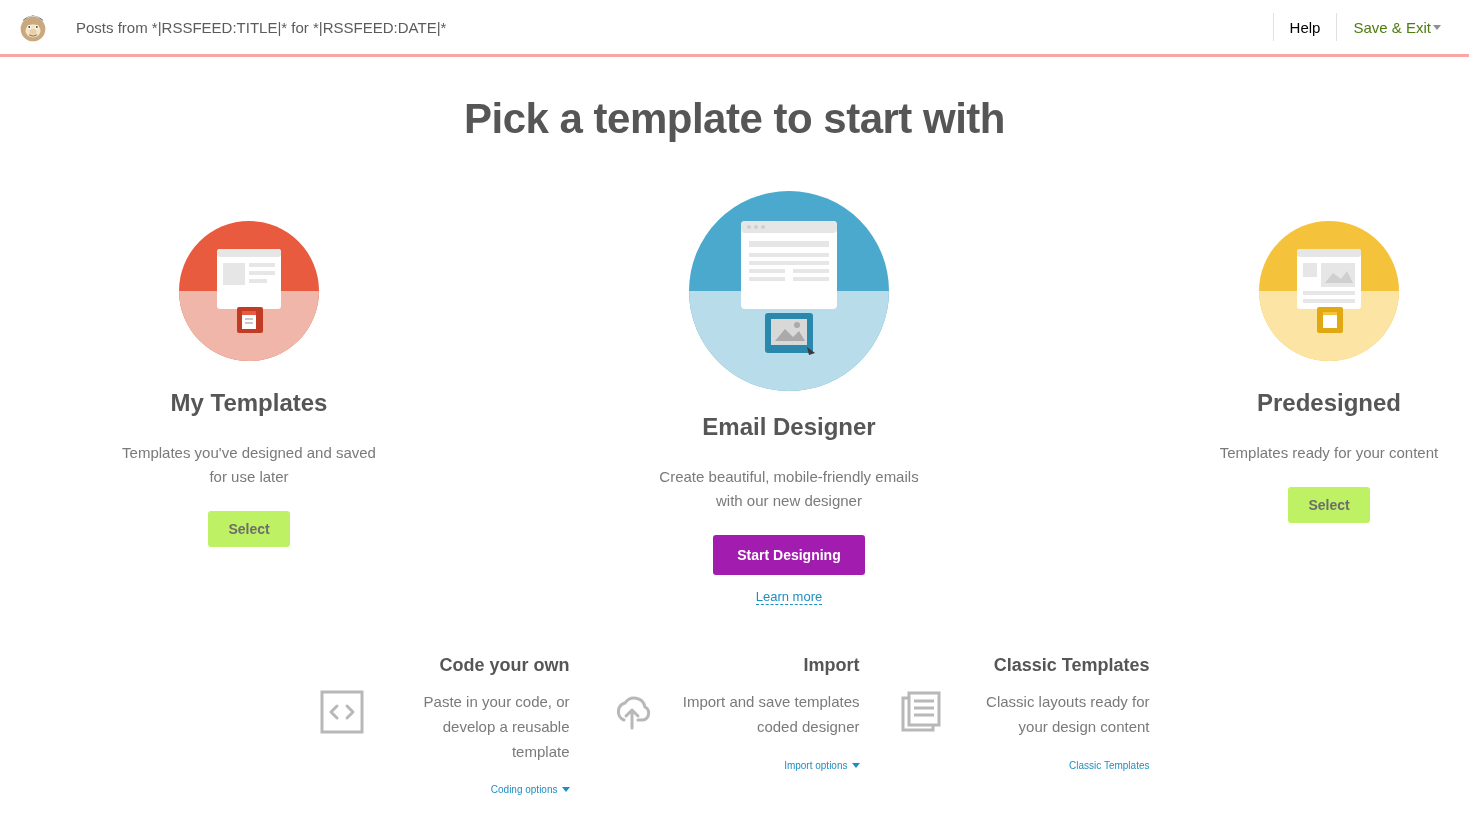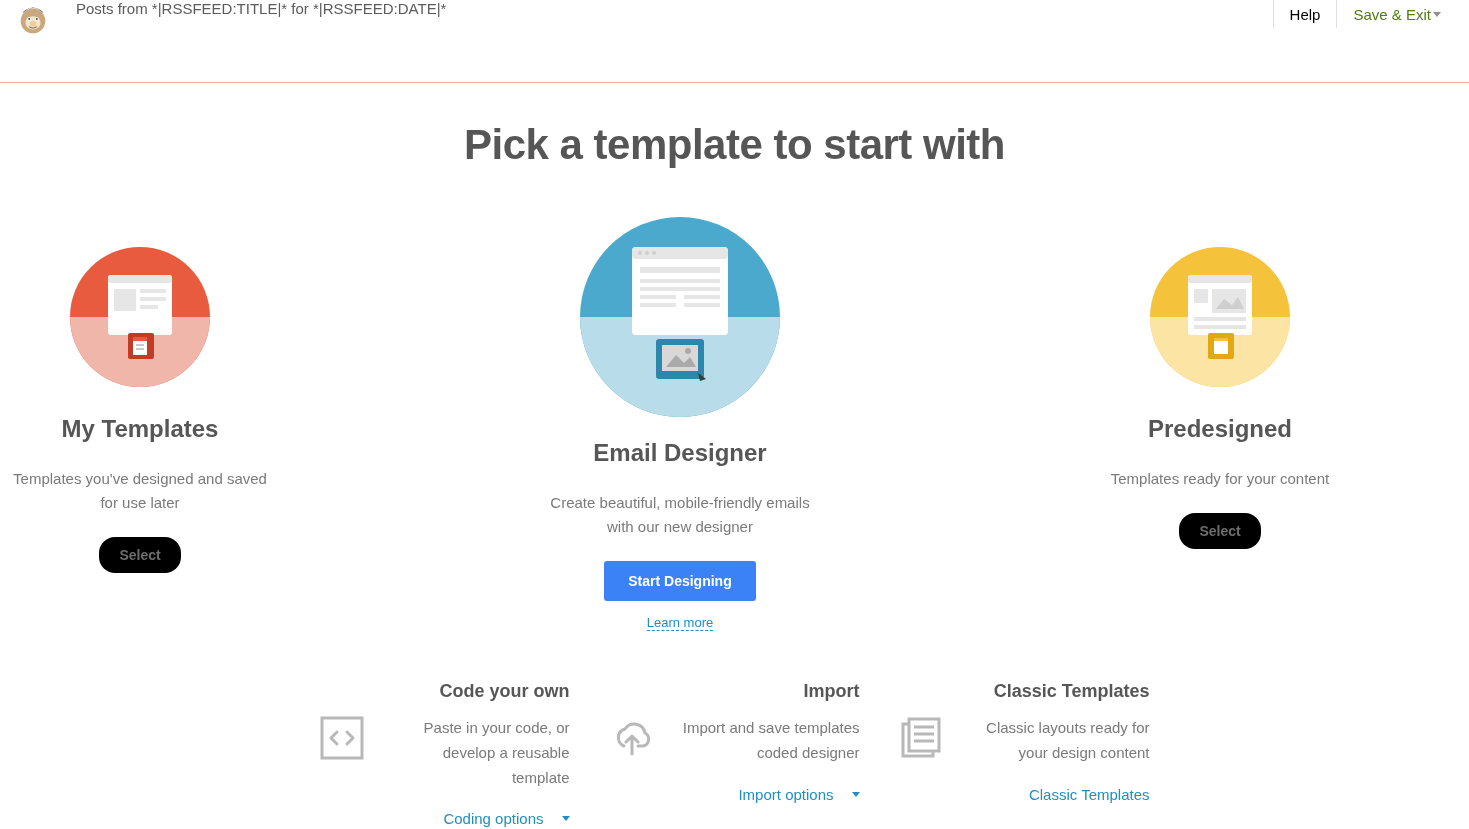"Posts from *|RSSFEED:TITLE|* for" .topbar { align-items: flex-start -> center; border-bottom: 1px solid #fca5a5 -> 3px solid #fca5a5; height: 83px -> 57px }
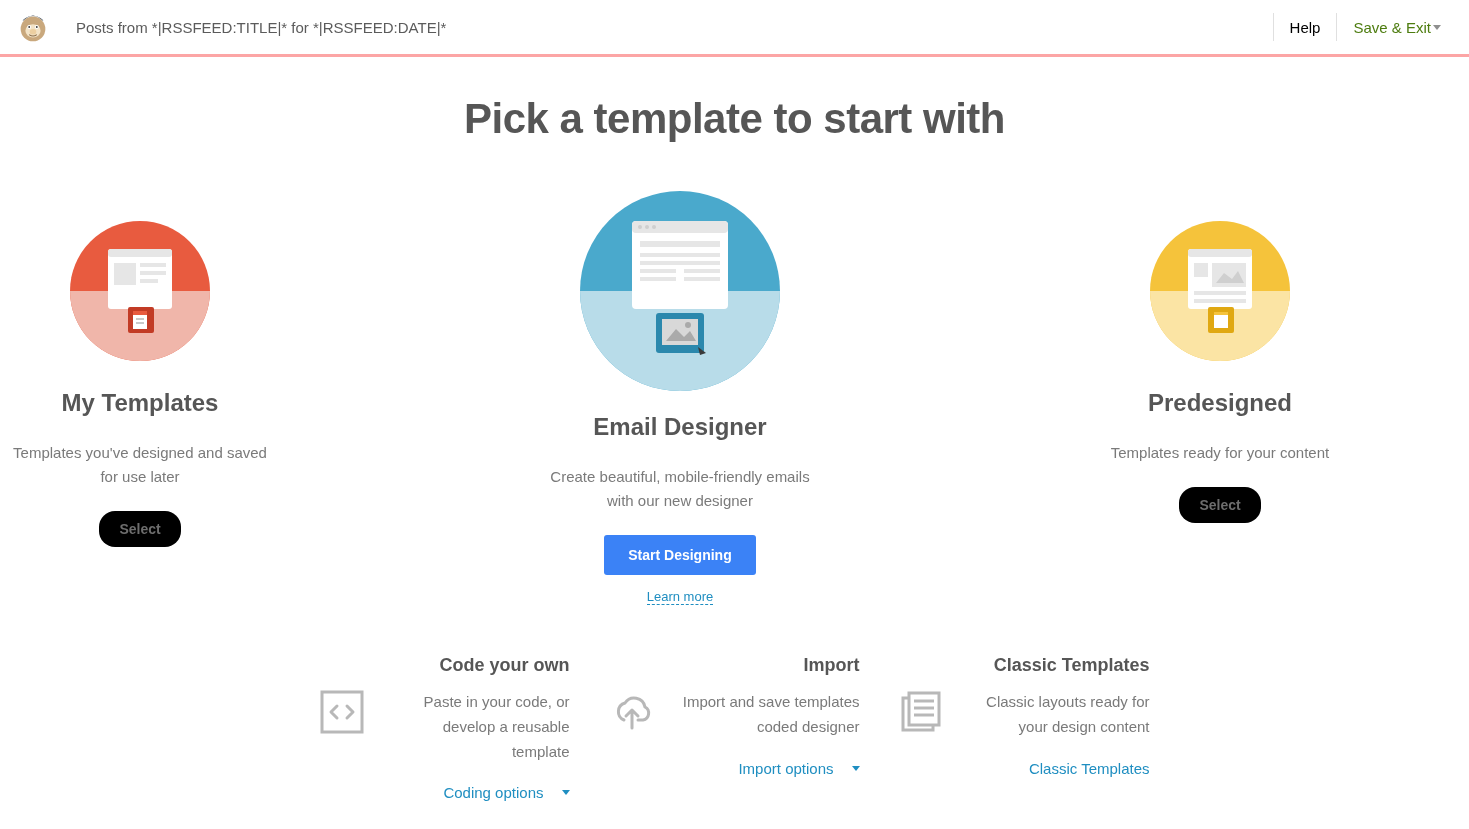"My Templates" .templates-row { justify-content: flex-start -> flex-end }
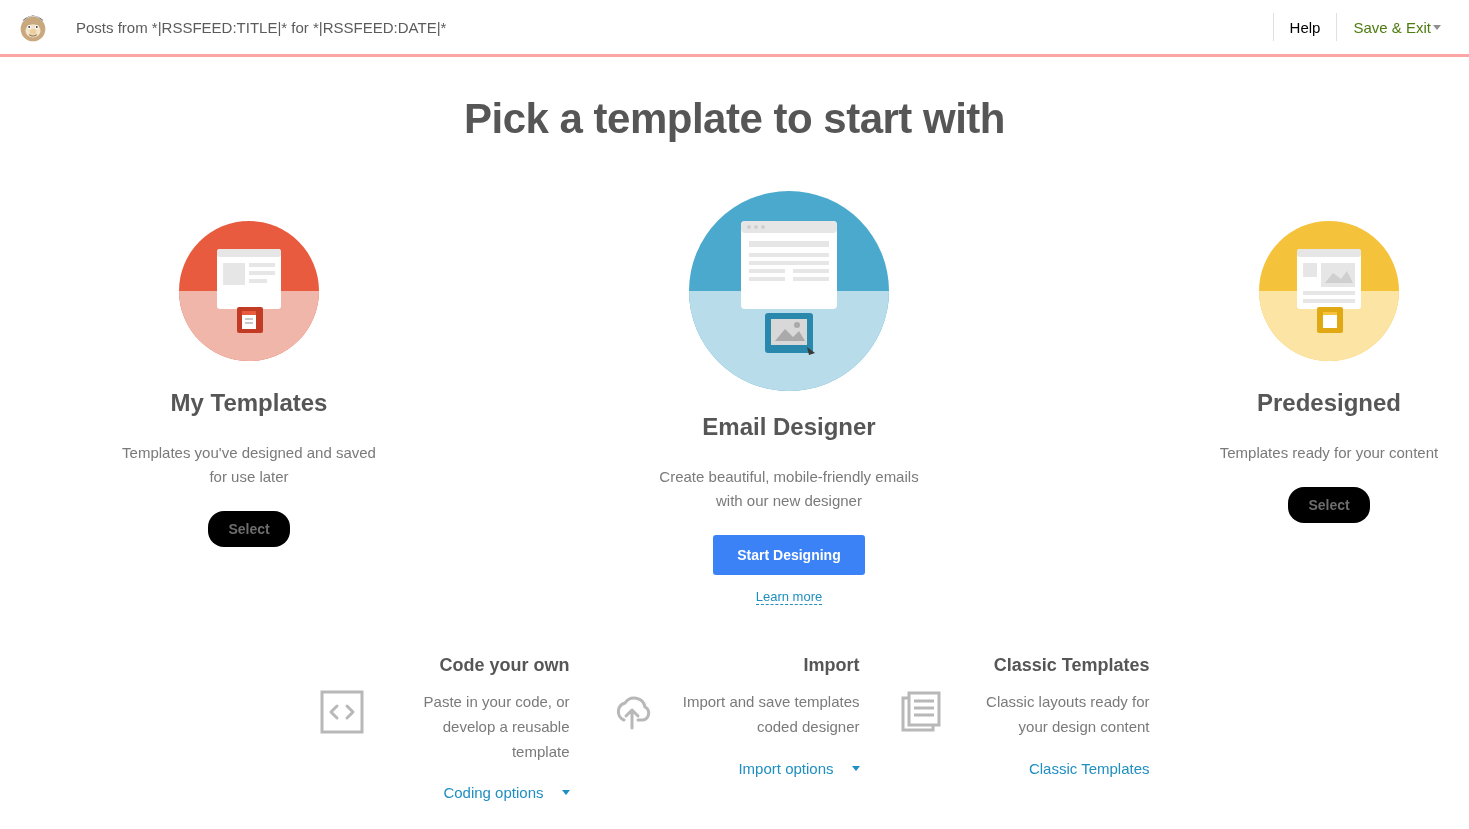"Select" .btn-grey { background: #000000 -> #bef264; border-radius: 16px -> none }
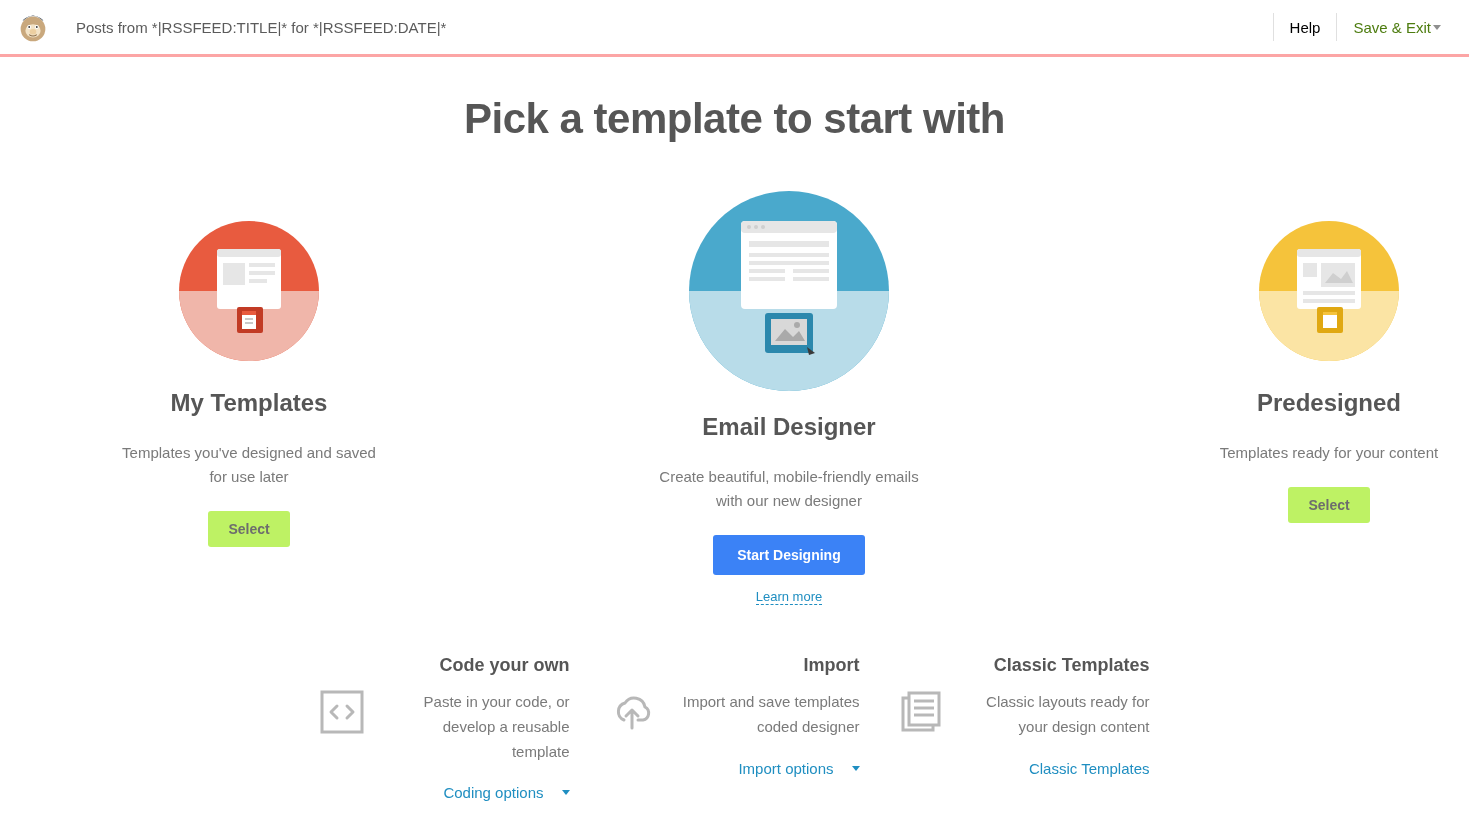"Start Designing" .btn-dark { background: #3b82f6 -> #a21caf }
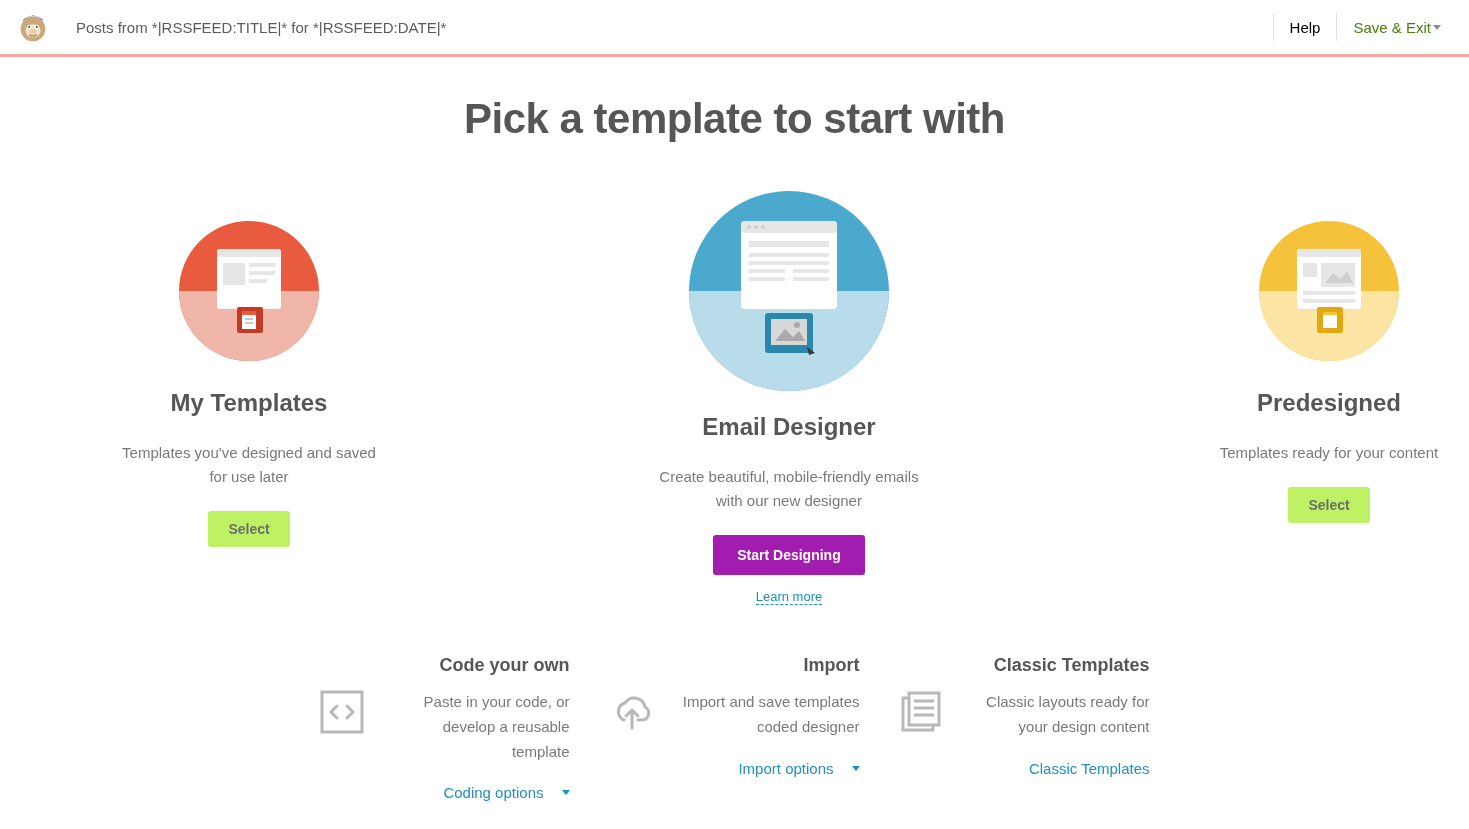"Import options" .option-link { font-size: 15px -> 10px; gap: 18px -> 4px }
